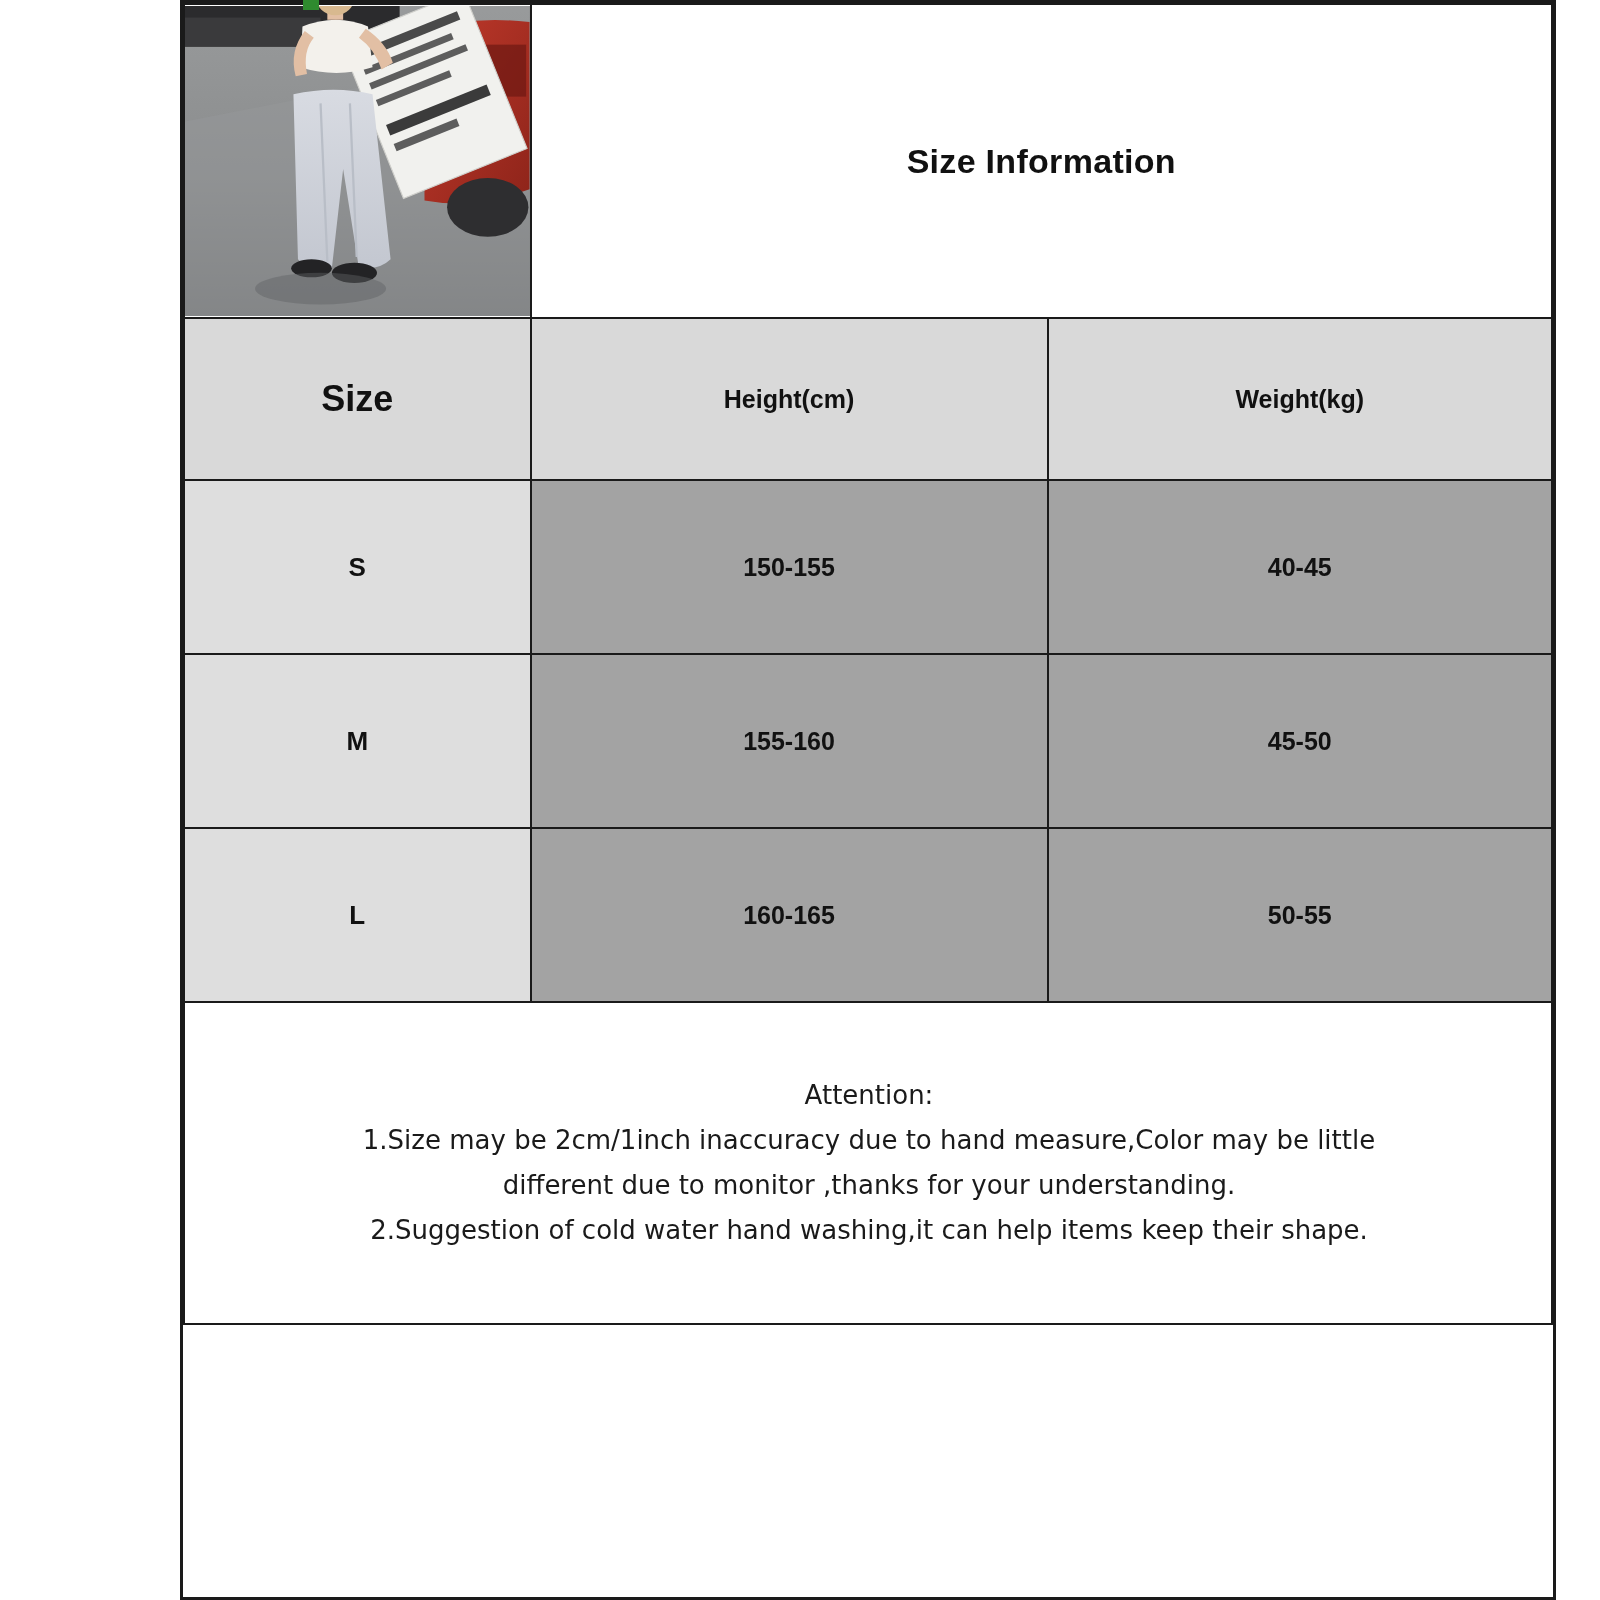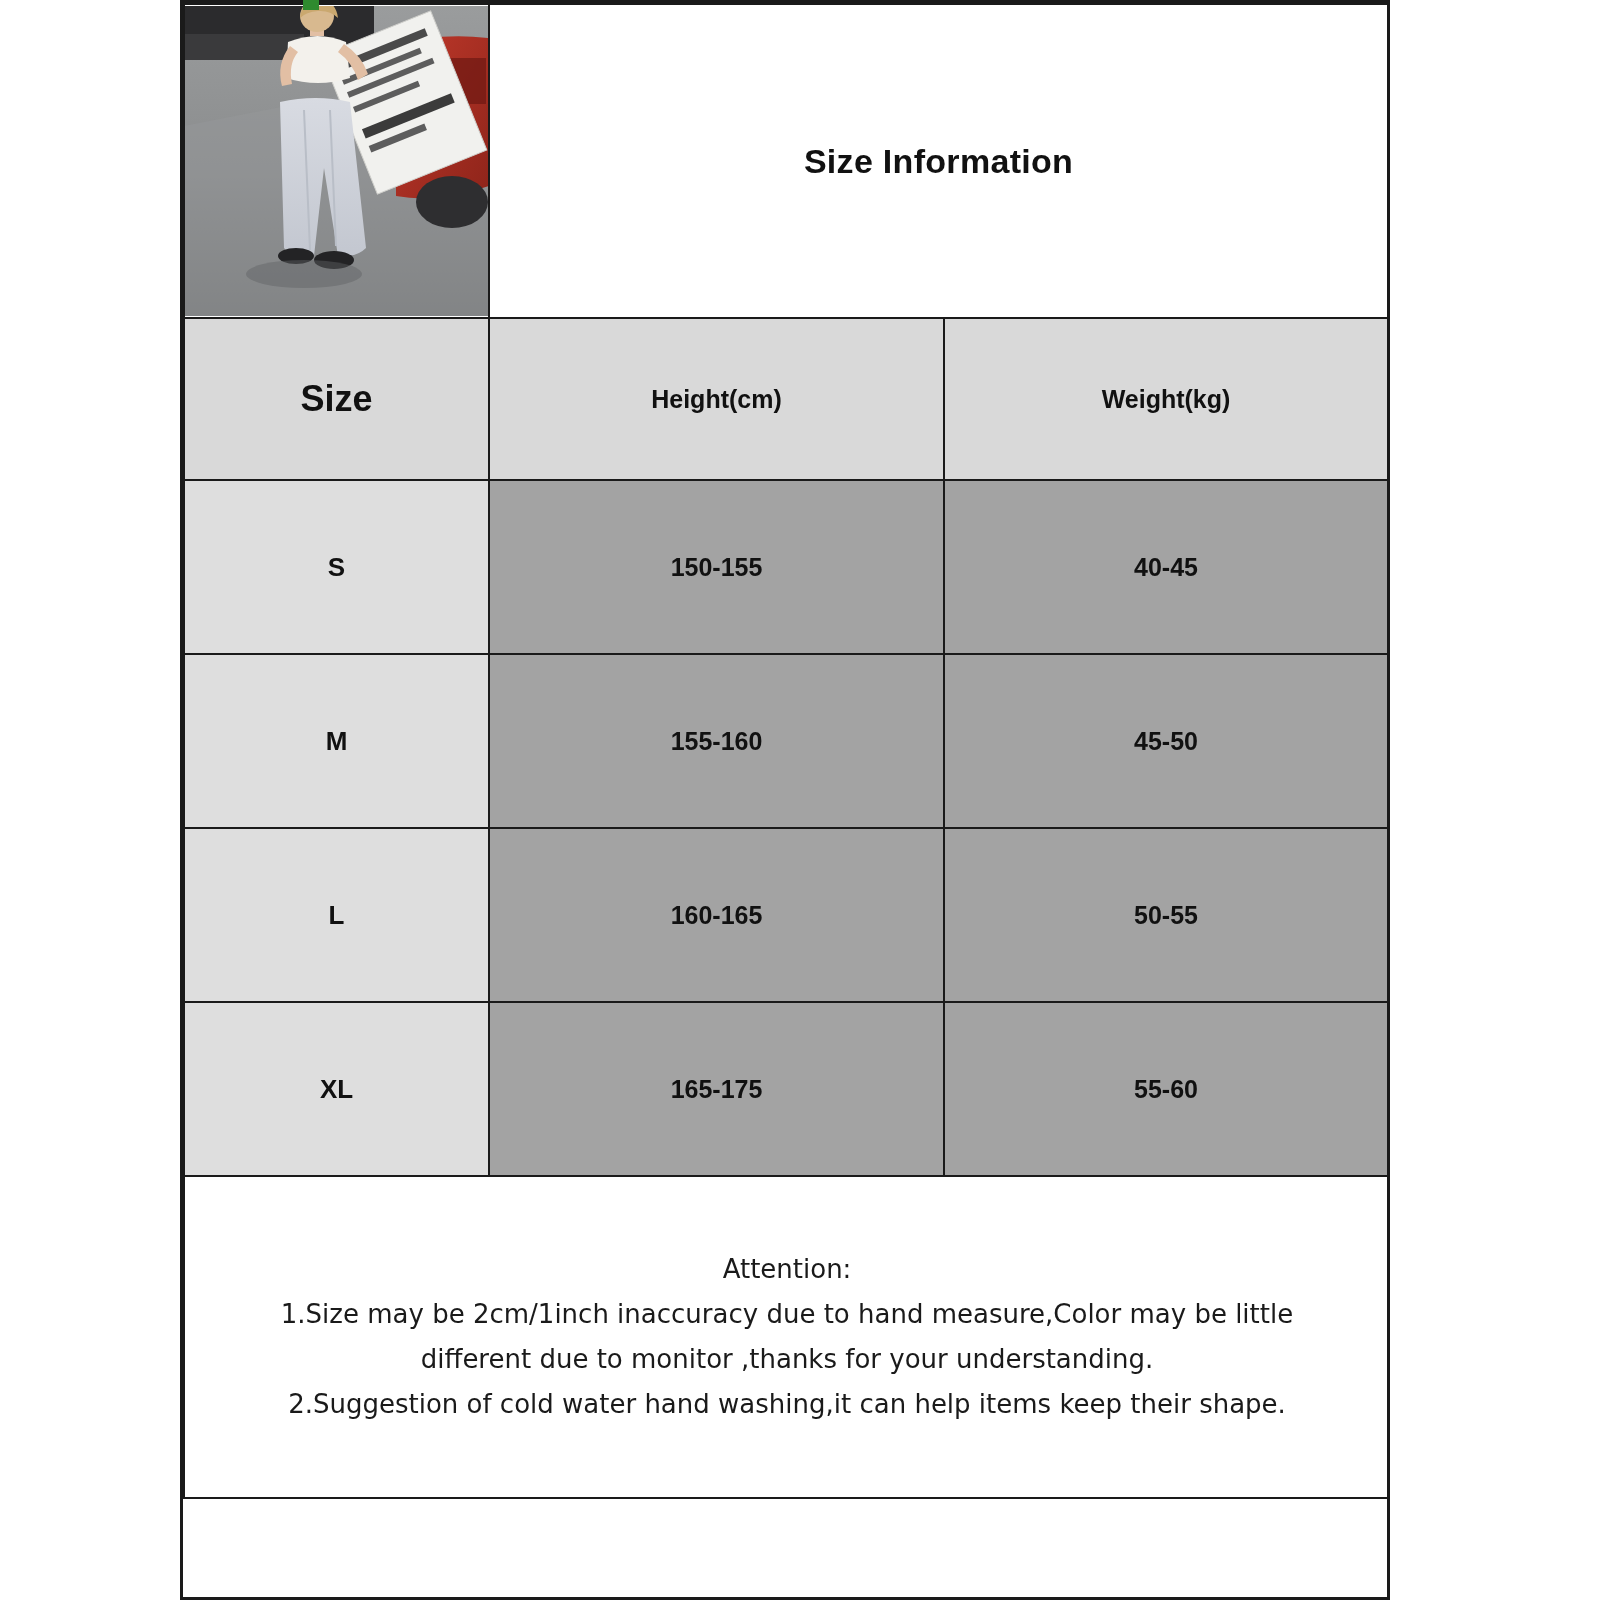"Size Information" .chart-frame { width: 1210px -> 1376px }
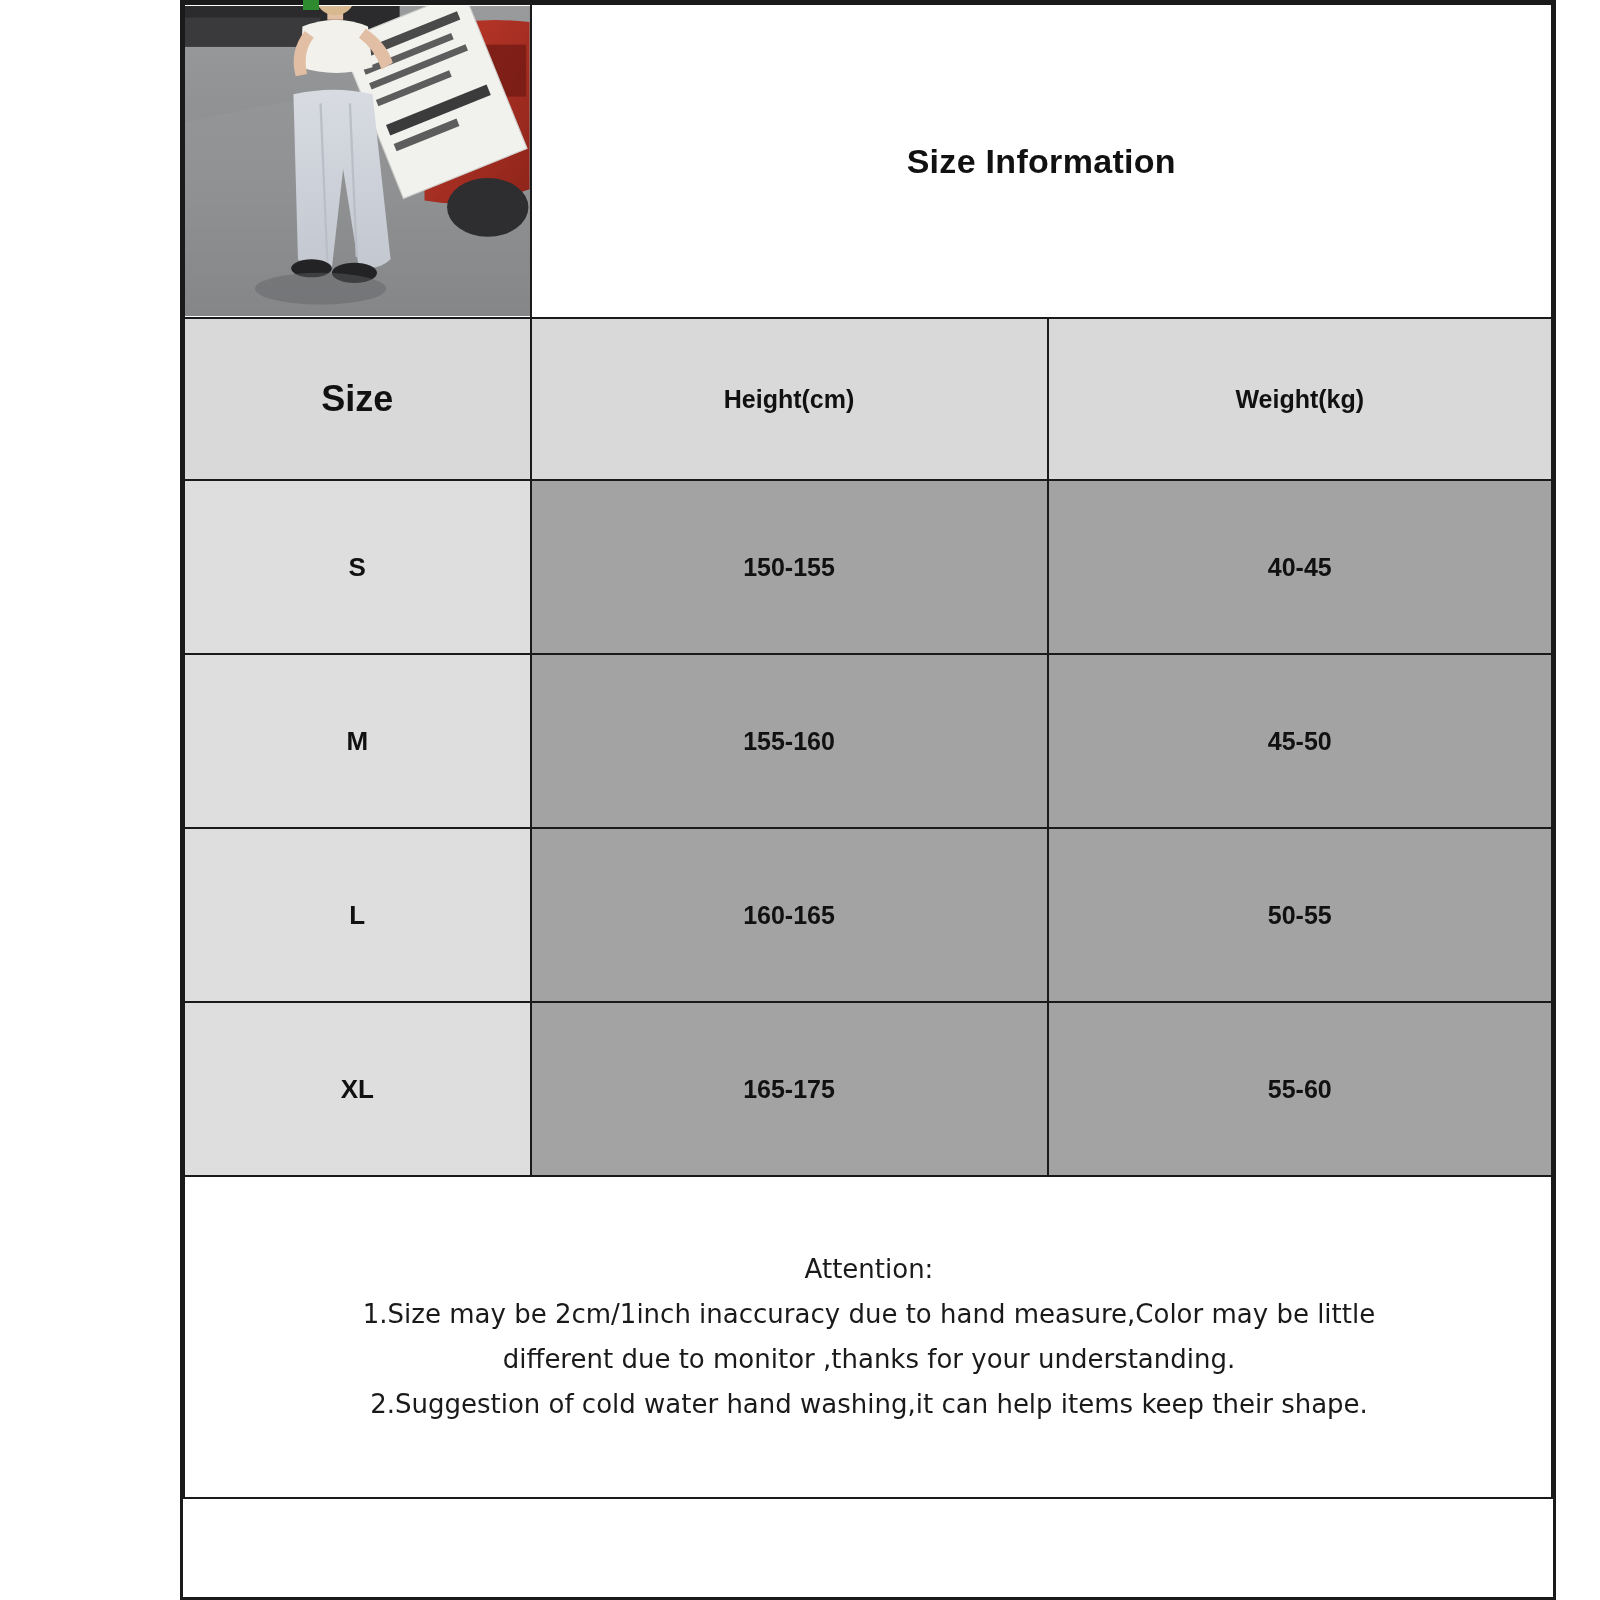"XL" tr.data-row { html: <tr> <td>XL</td> <td>165-175</td> <td>55-60</td> </tr> -> none }
